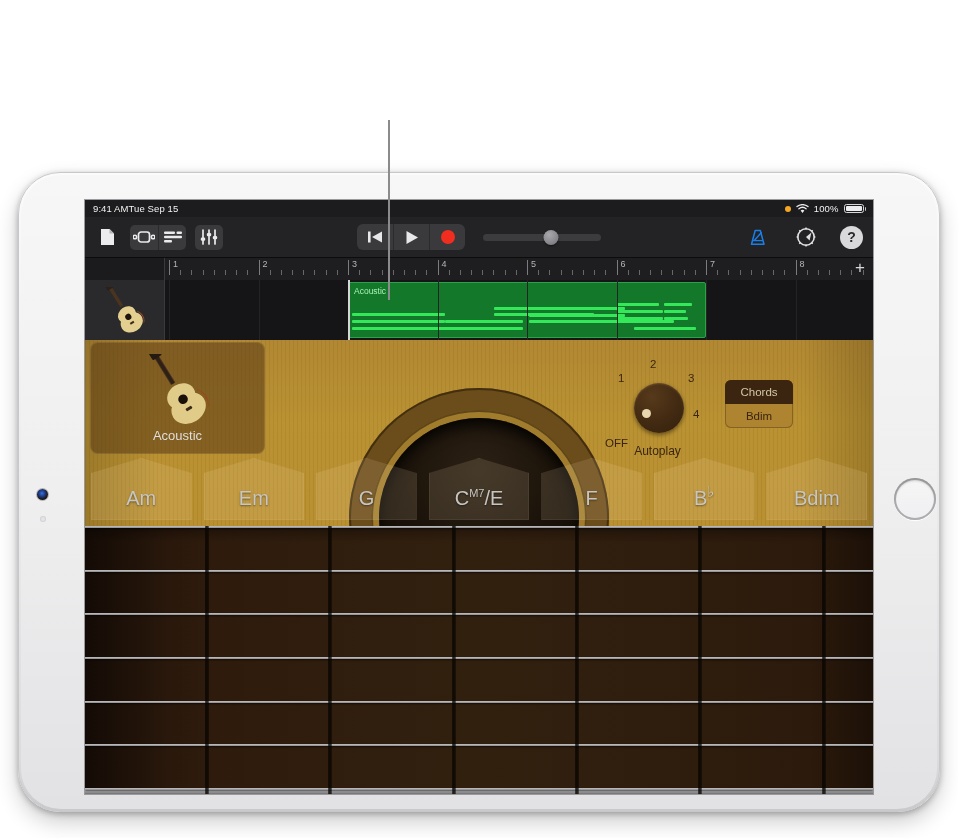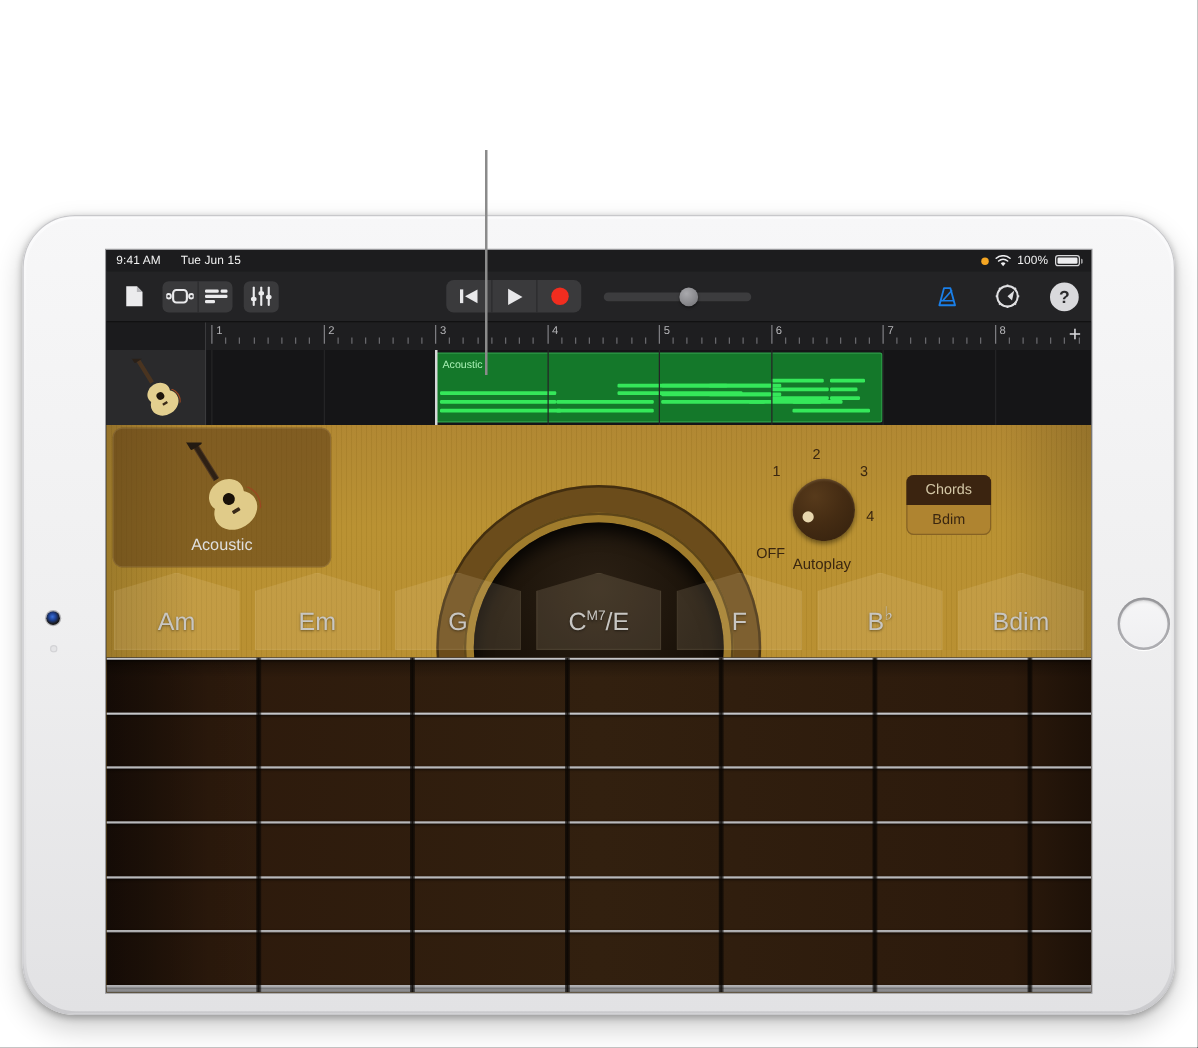"9:41 AM" #status-left { gap: 16px -> 0 }
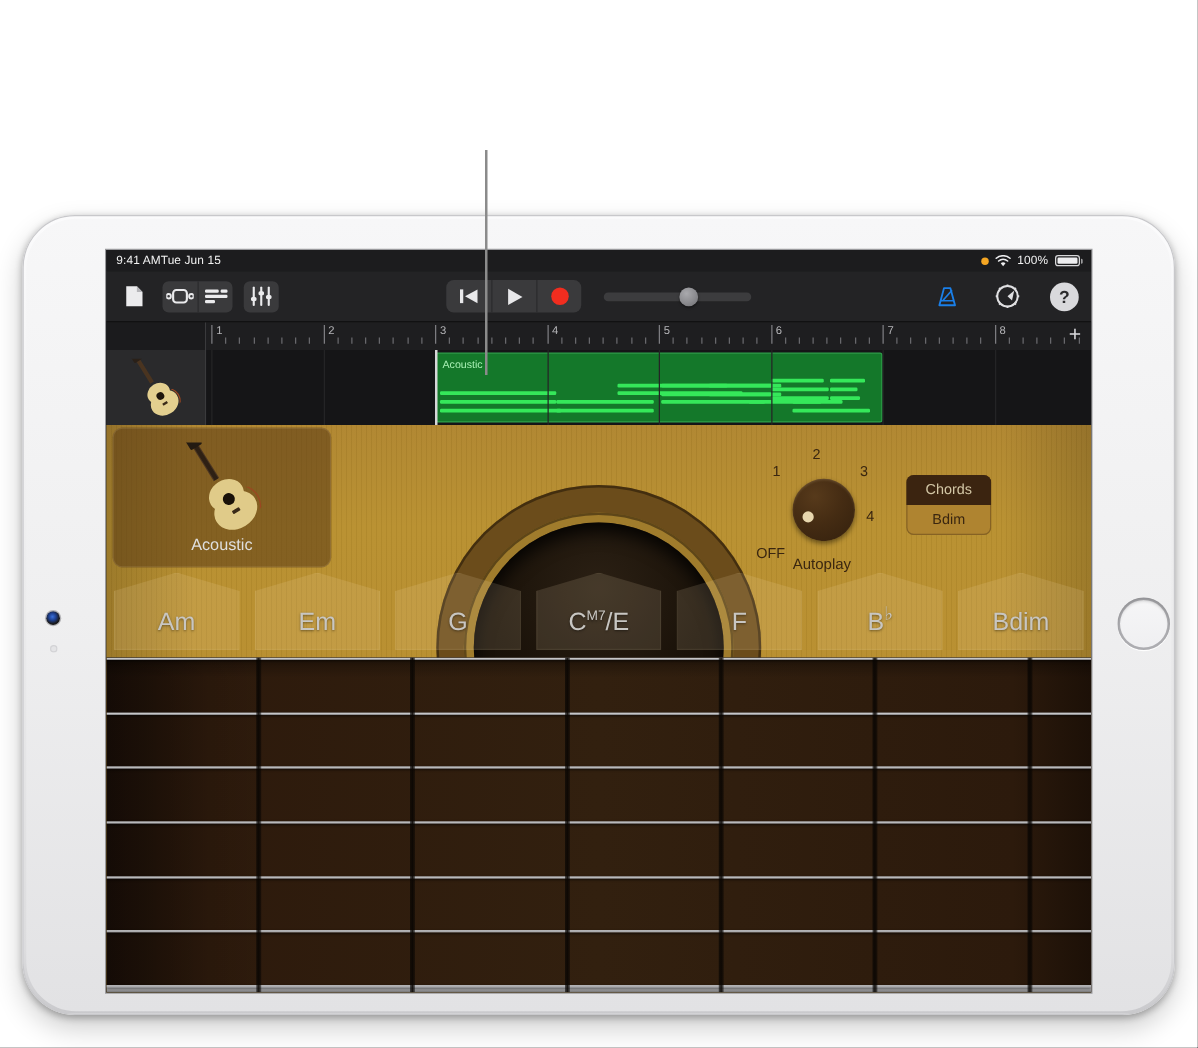"Tue Jun 15" span.status-txt { text: Jun -> Sep }
